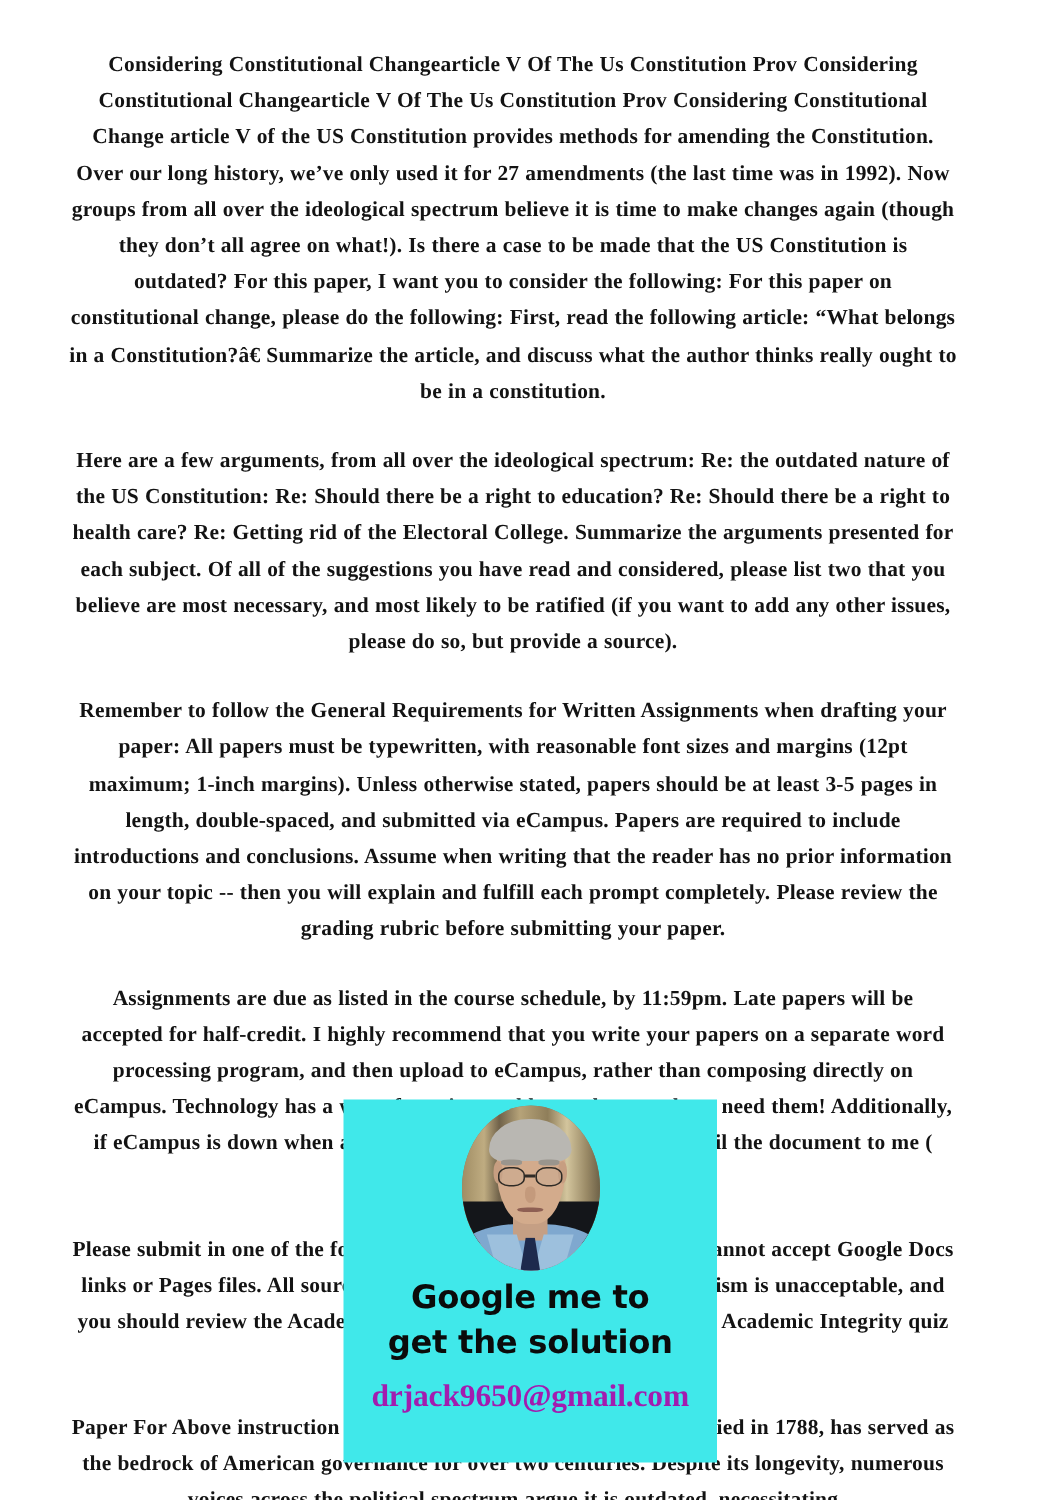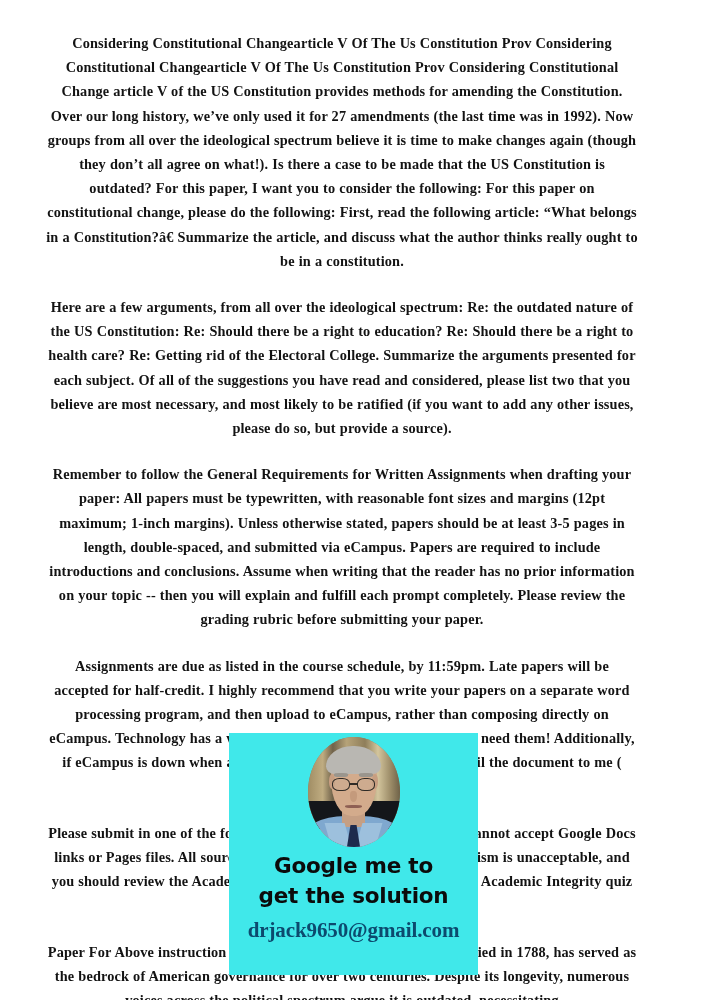"drjack9650@gmail.com" #overlay-email { color: #0c4a6e -> #a21caf }
